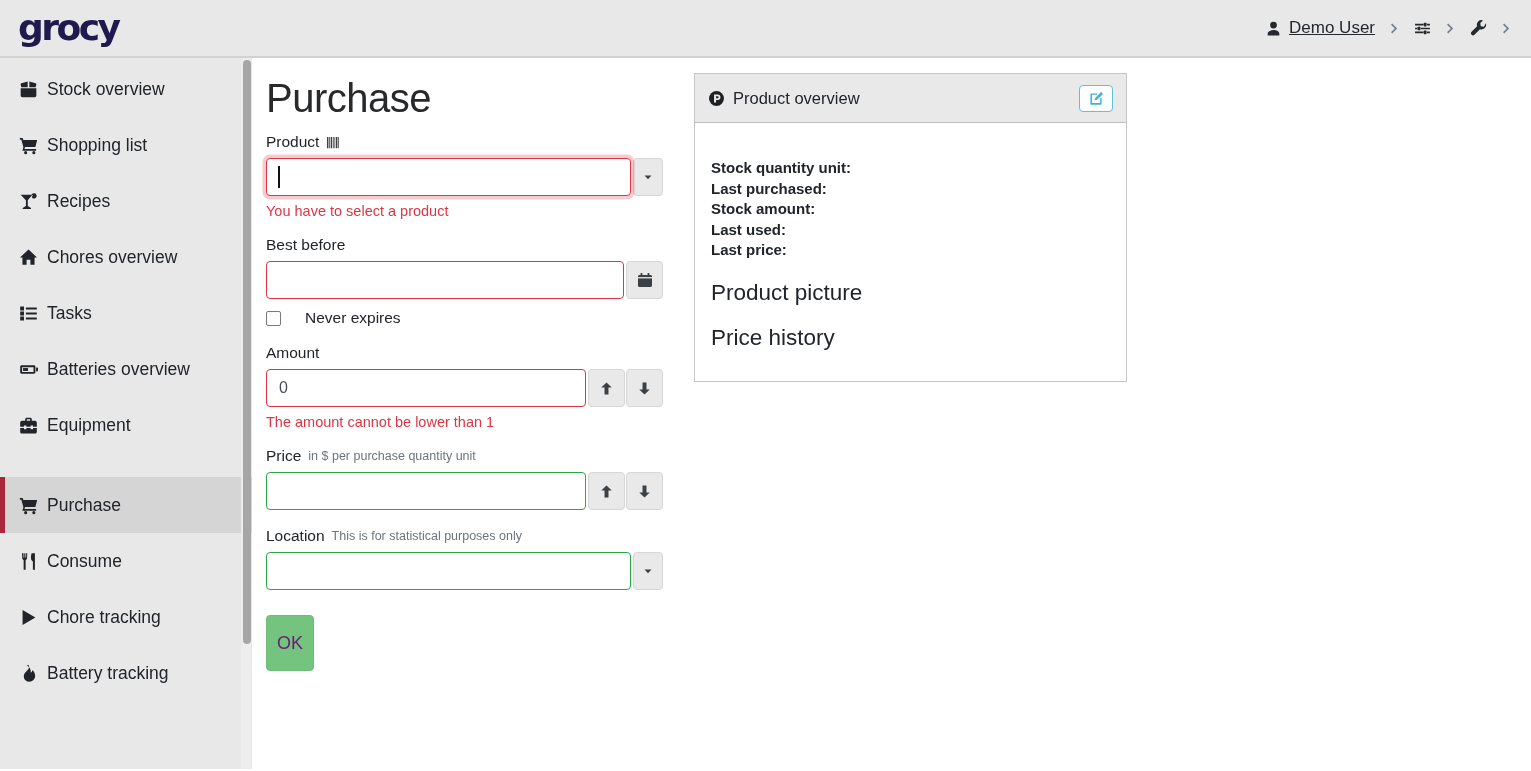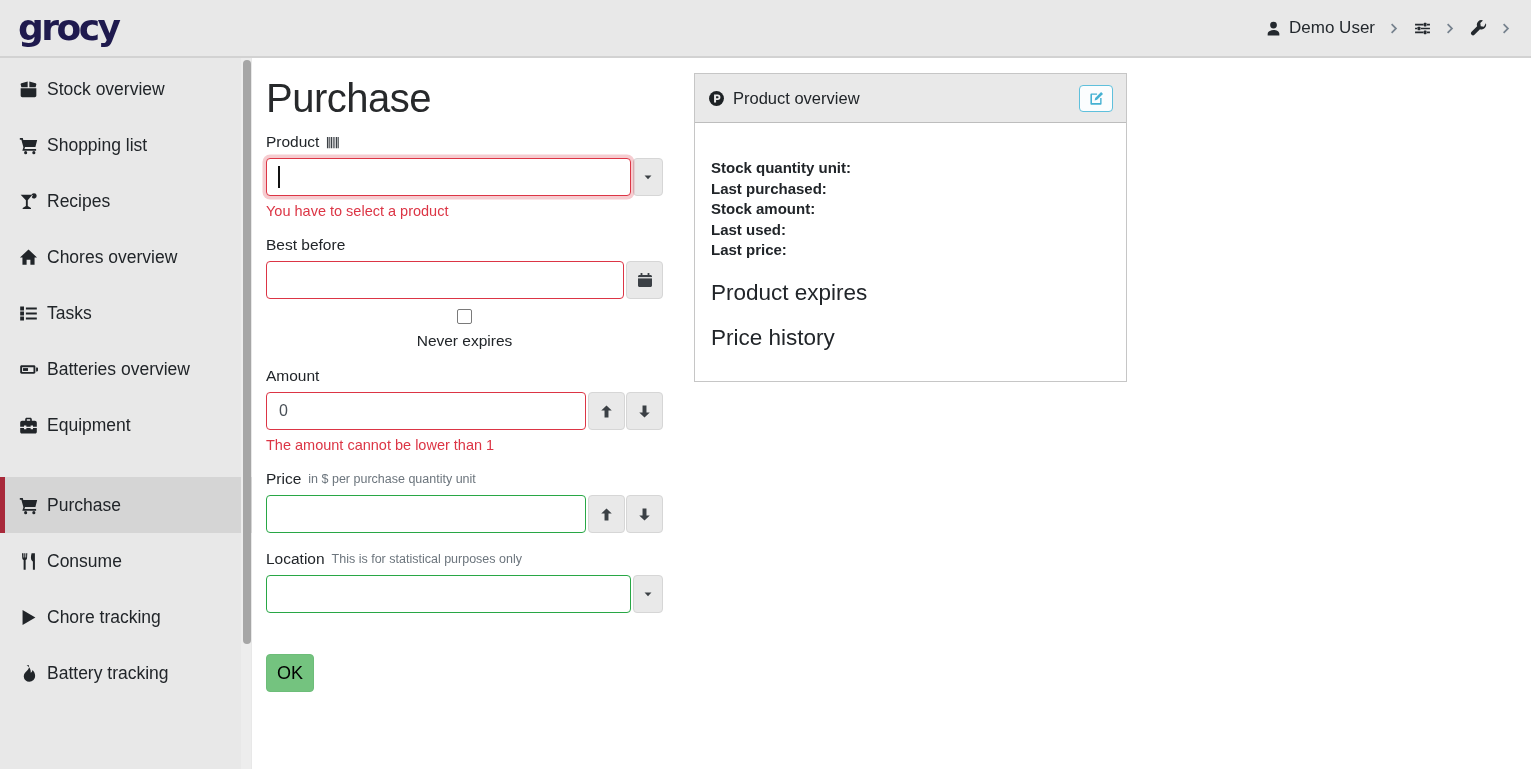"Demo User" .nav-item { text-decoration: none -> underline }
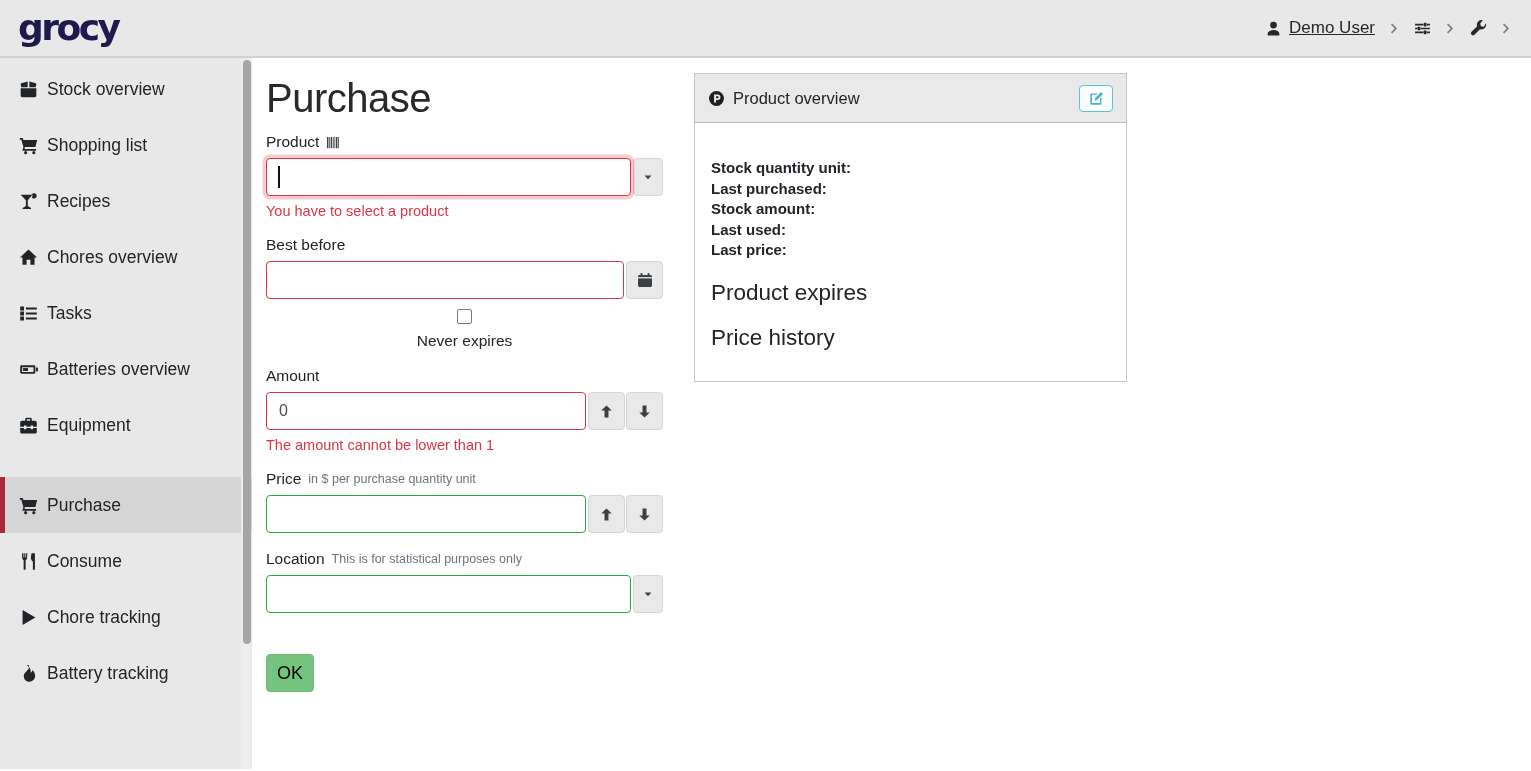"Product expires" div.panel-h { text: expires -> picture }
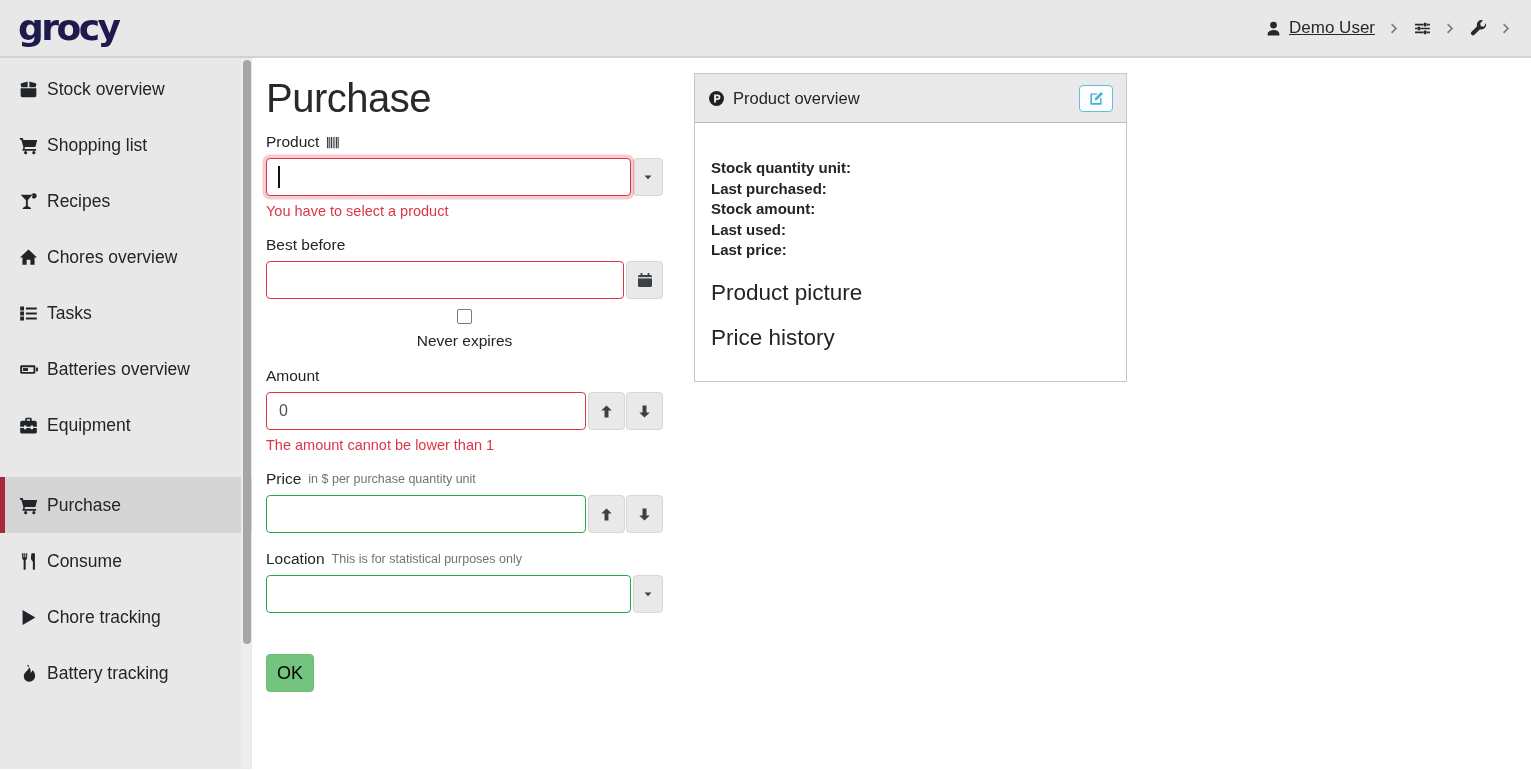"Never expires" .check-row { flex-direction: column -> none; gap: 8px -> 24px }
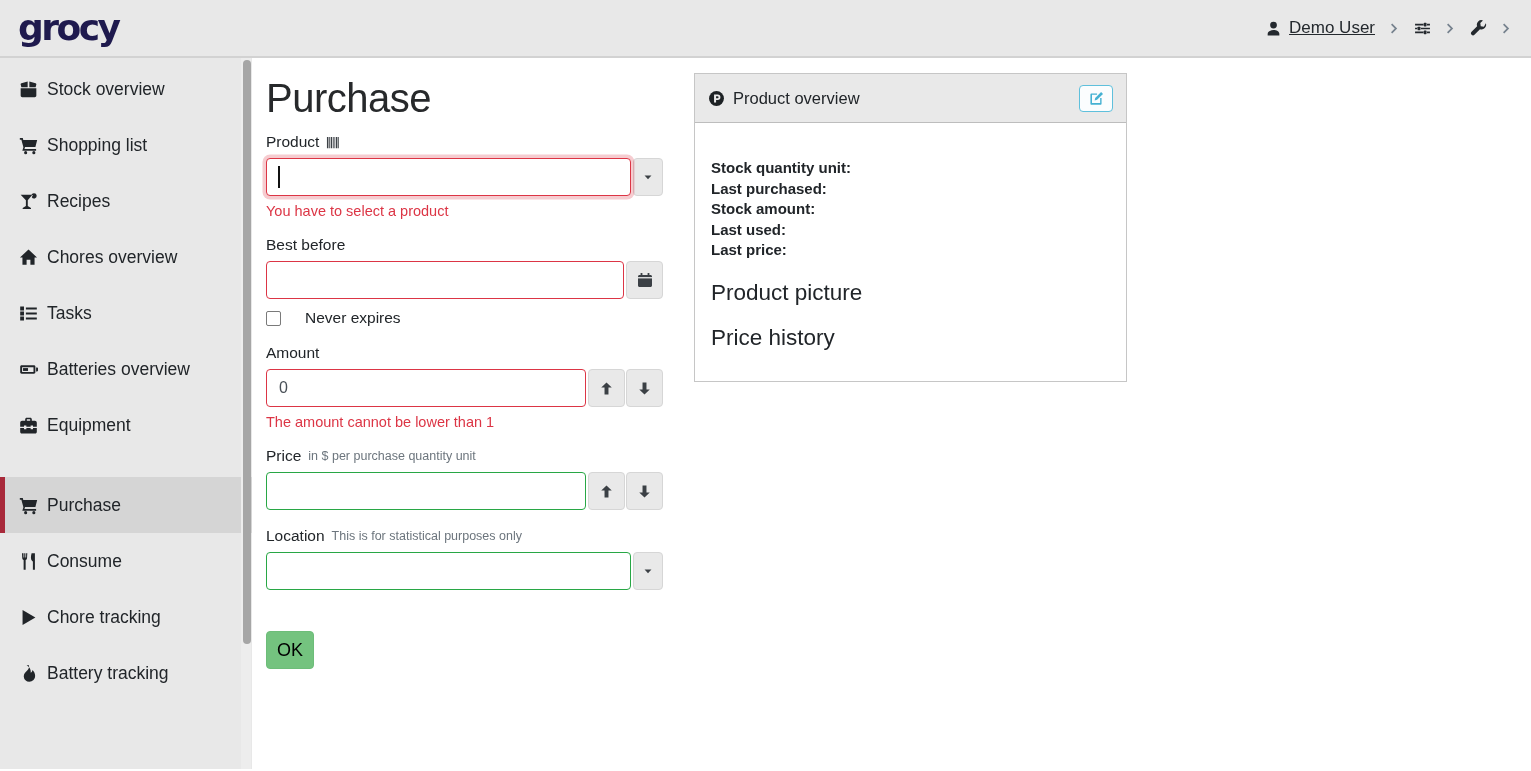"OK" .ok-btn { color: #000000 -> #701a75; height: 38px -> 56px; margin-top: 24px -> 8px }
